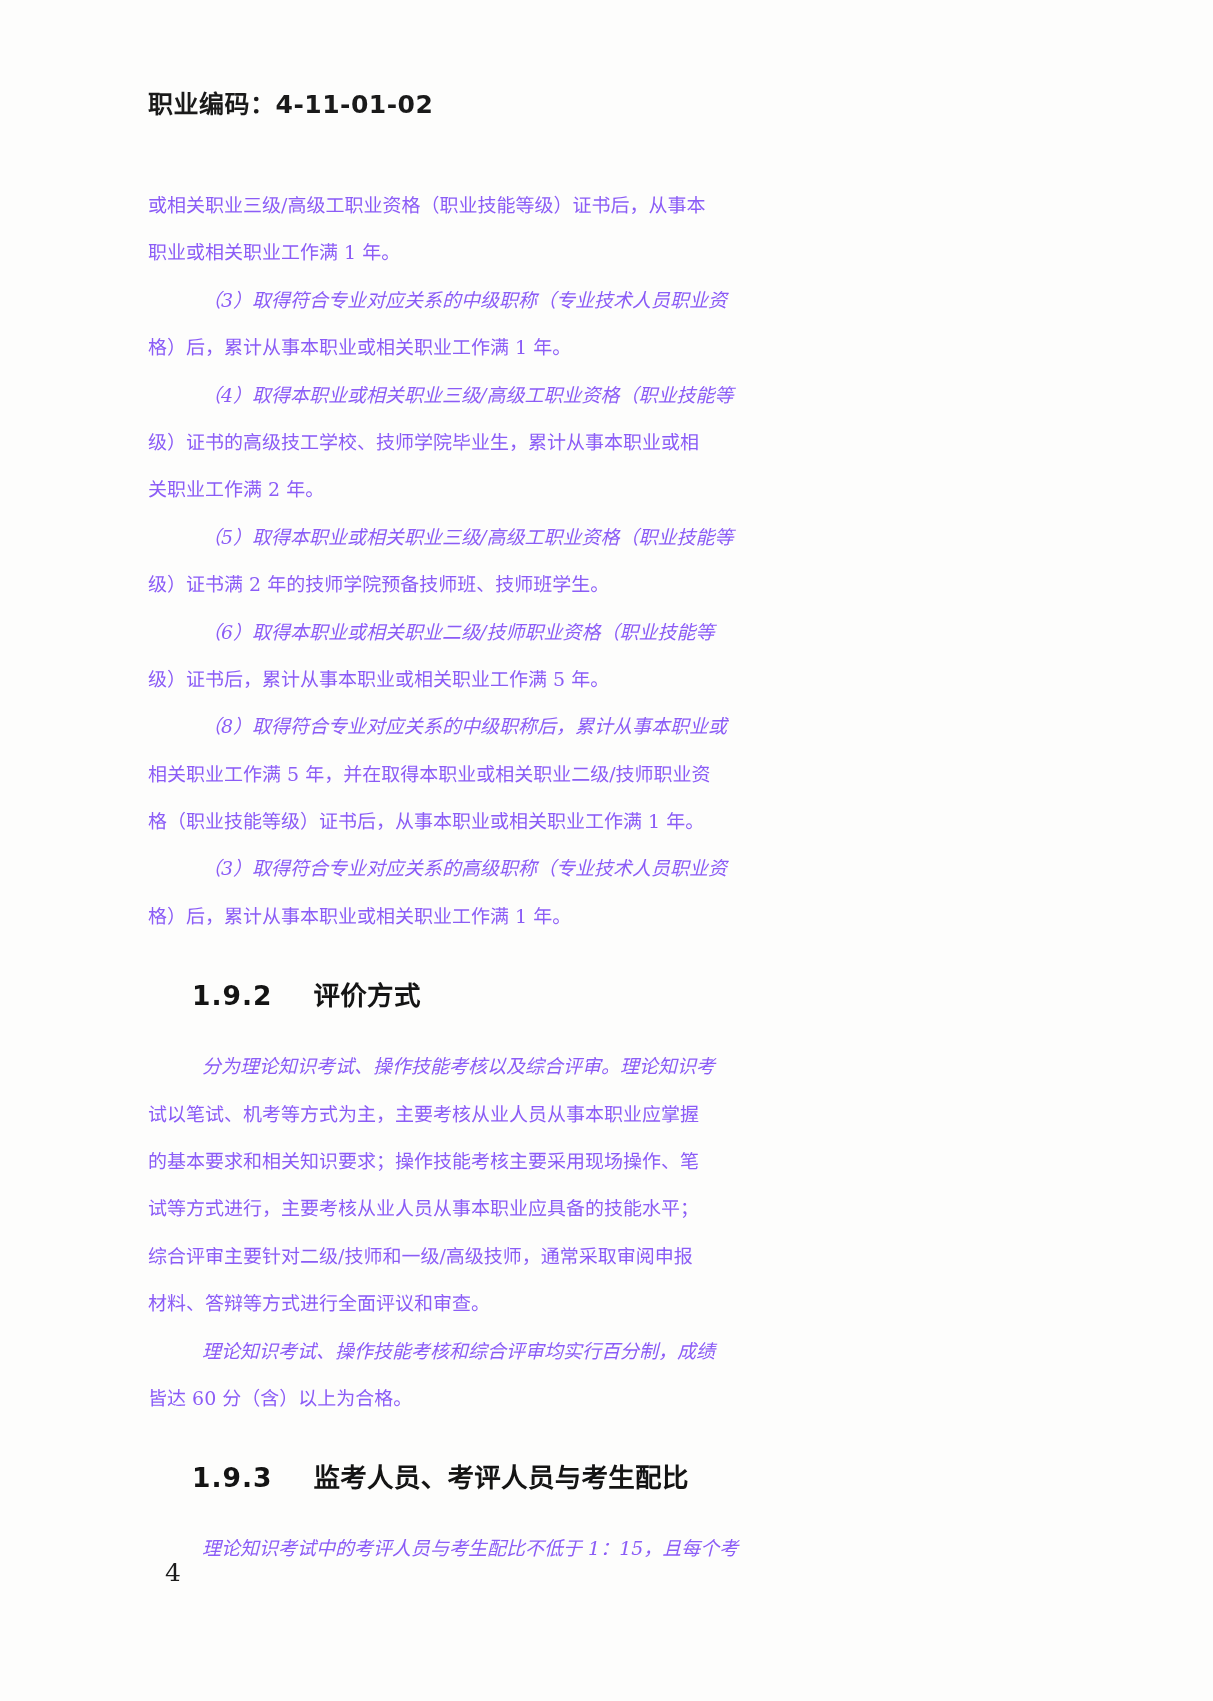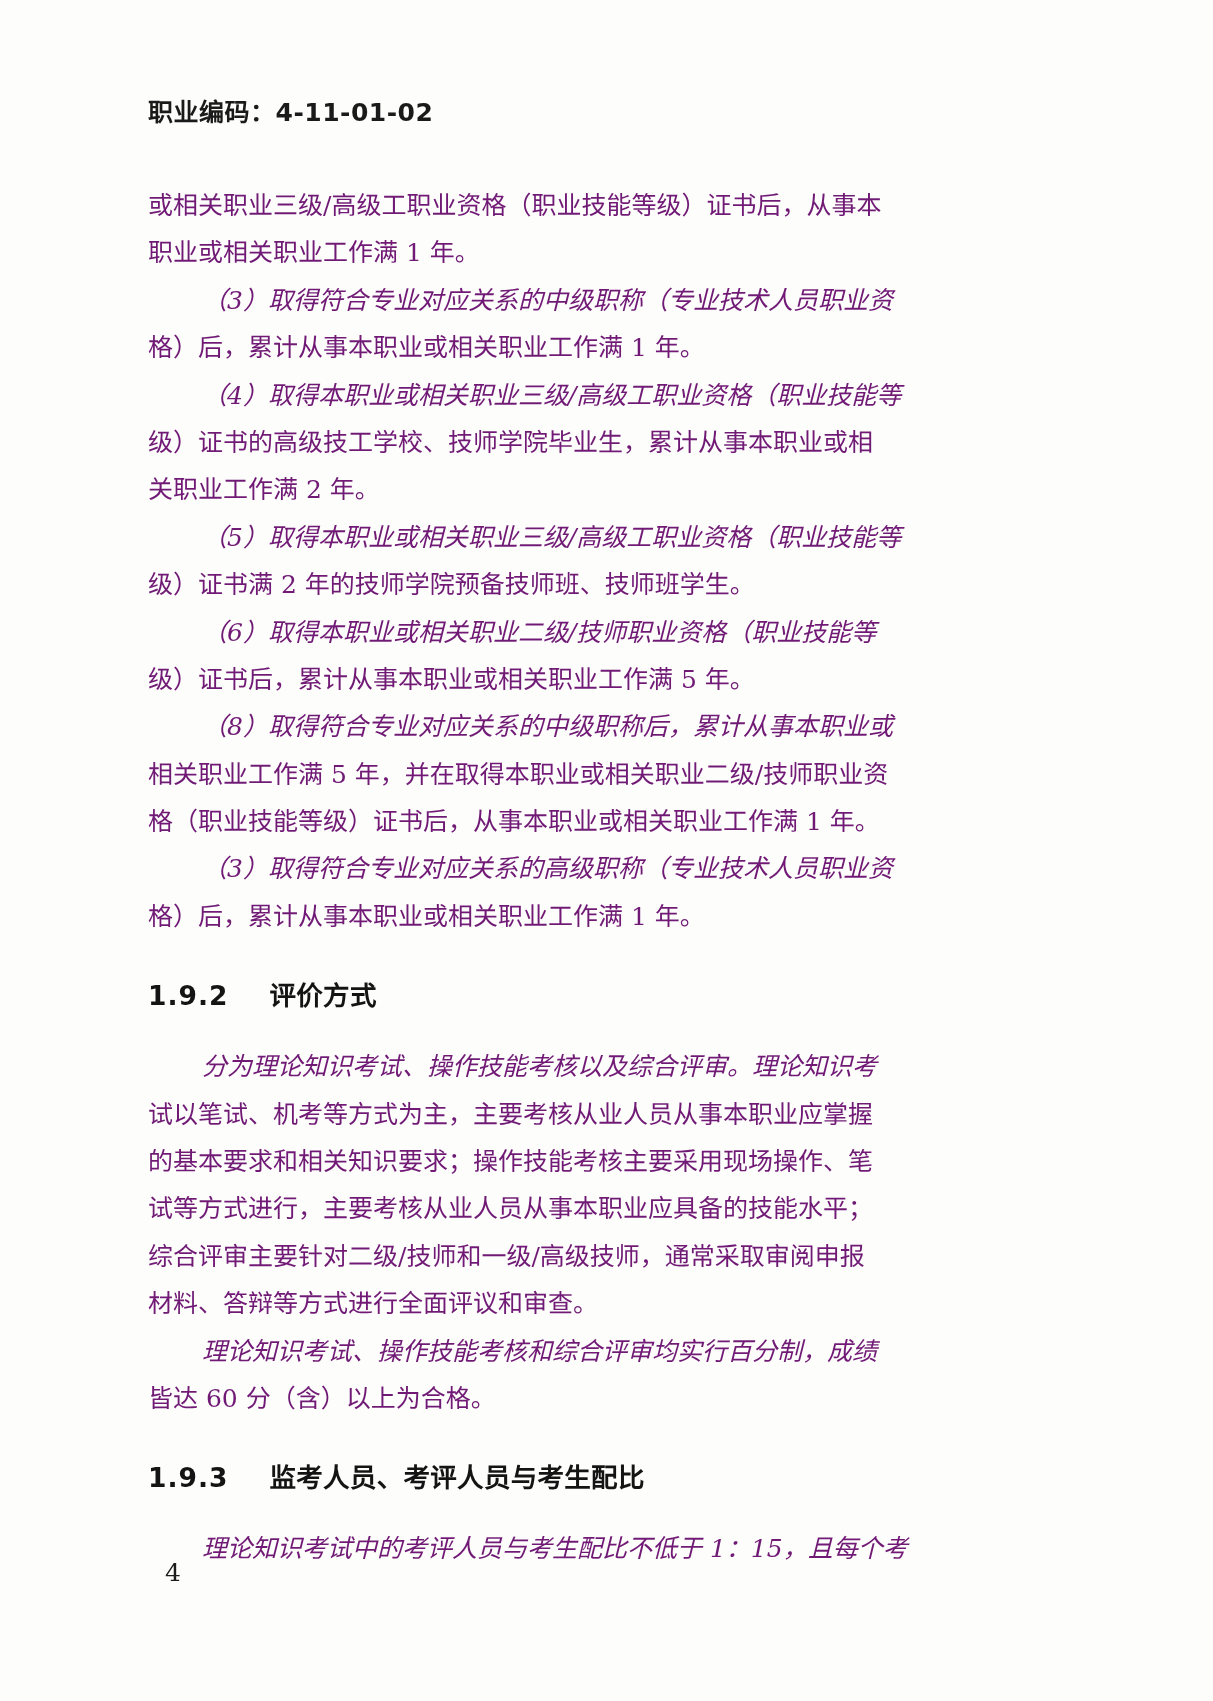"职业编码：4-11-01-02" .page-header { top: 92px -> 84px }
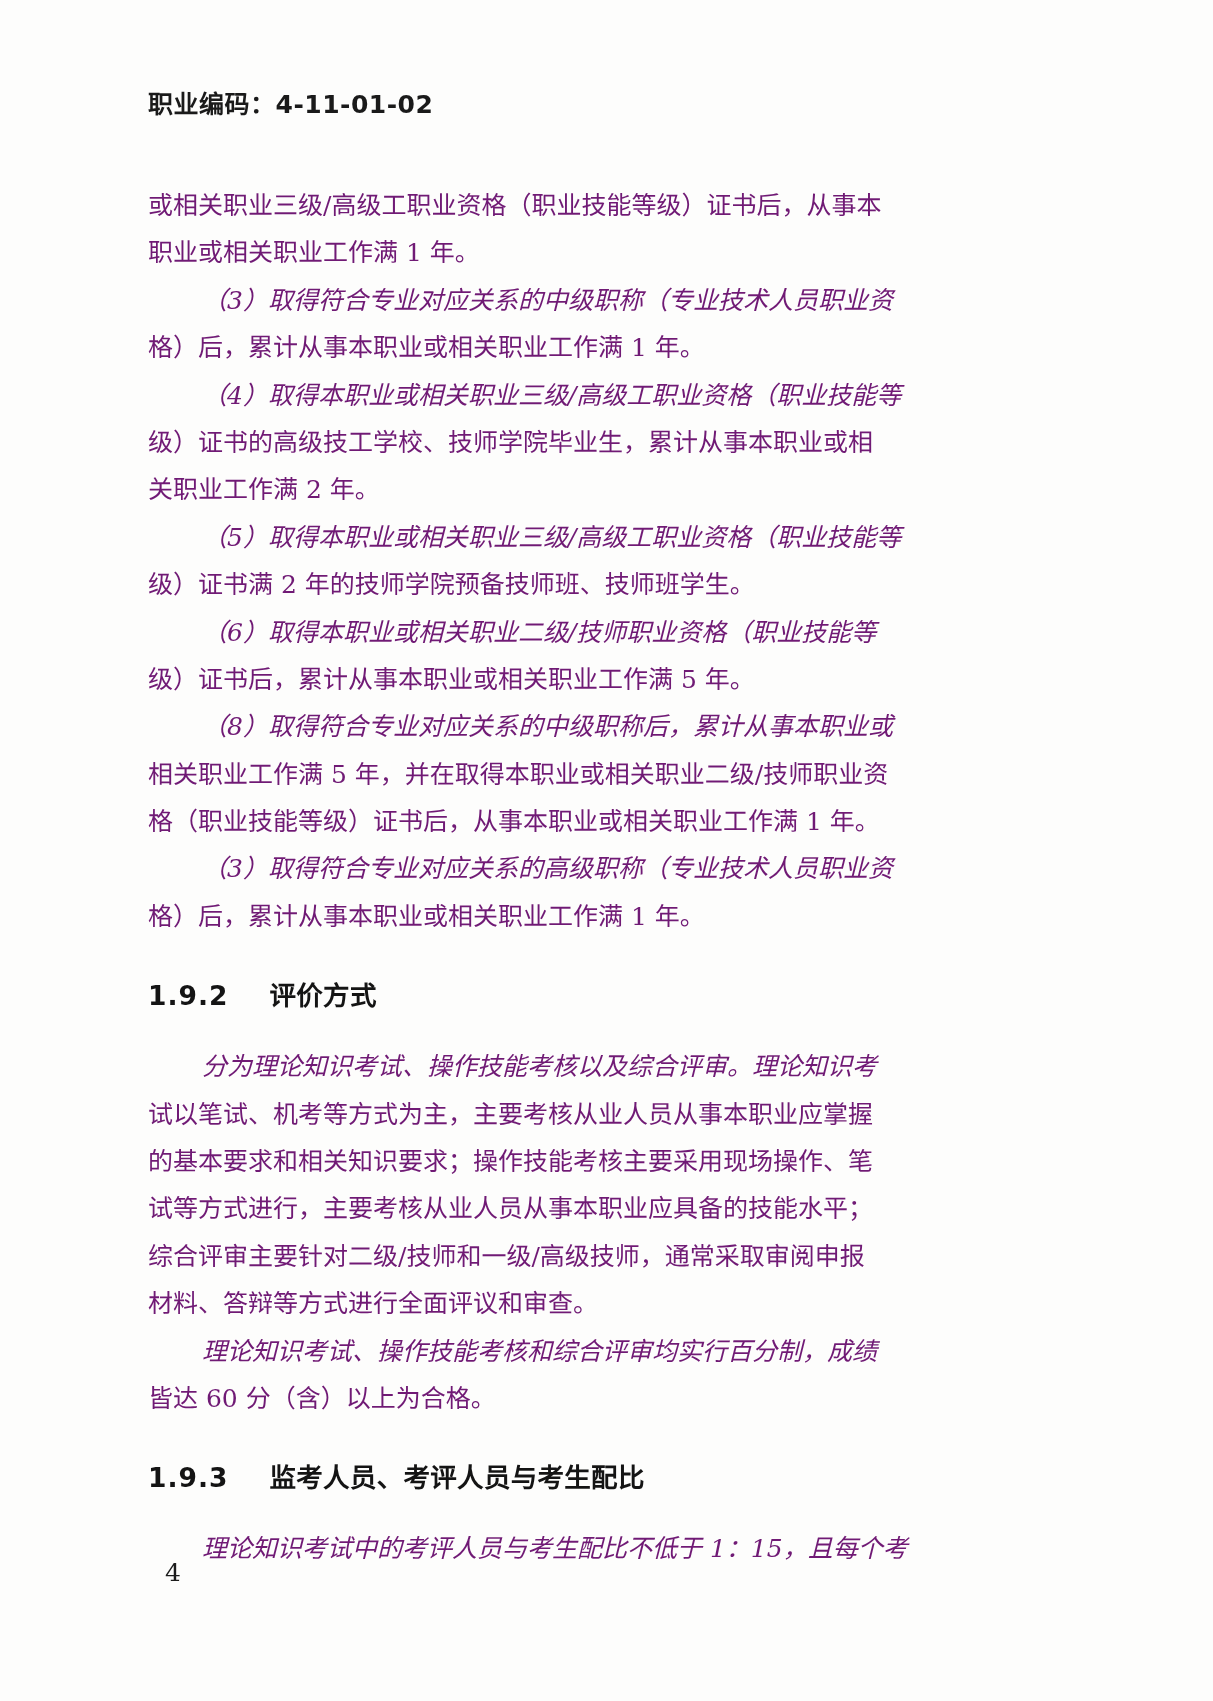"或相关职业三级/高级工职业资格（职业技能等级）证书后，从事本" .ln { color: #701a75 -> #8b5cf6; font-size: 25px -> 19px }
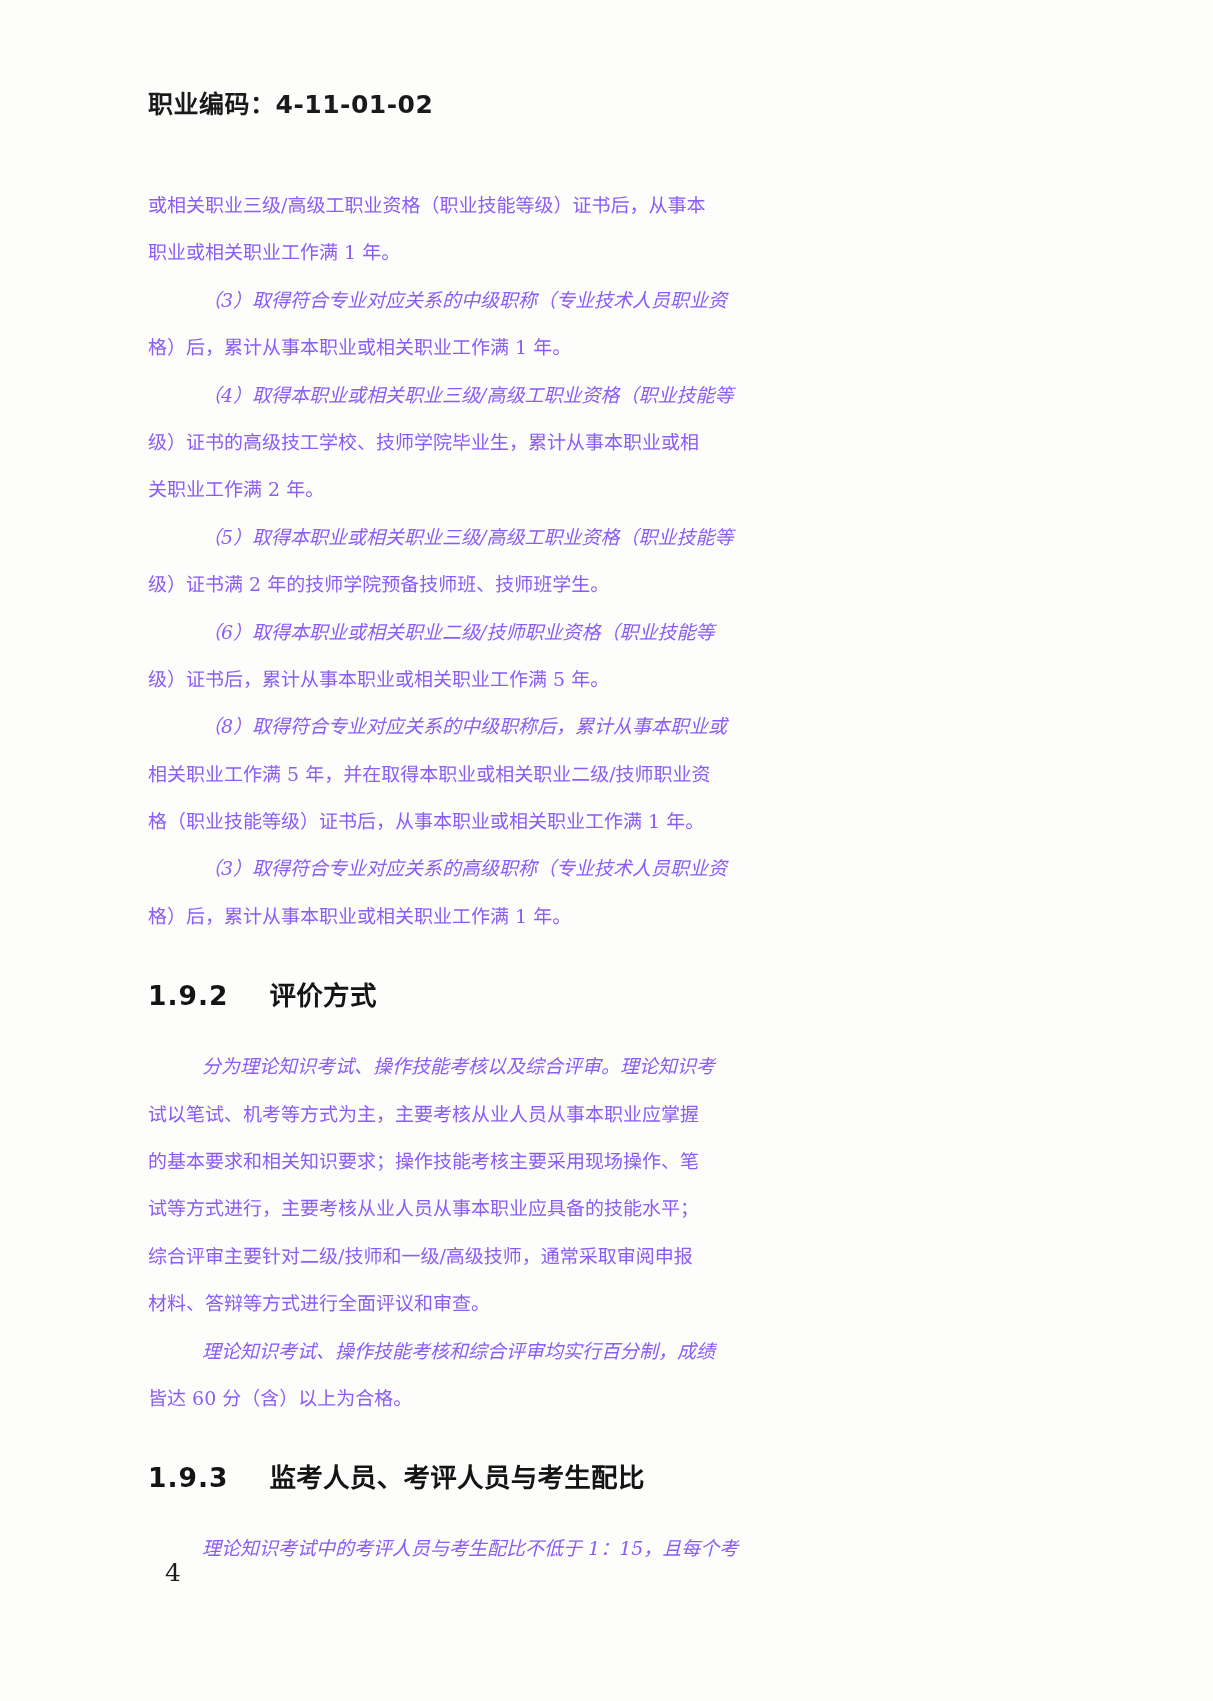"1.9.2" .heading .num { margin-left: none -> 44px }
